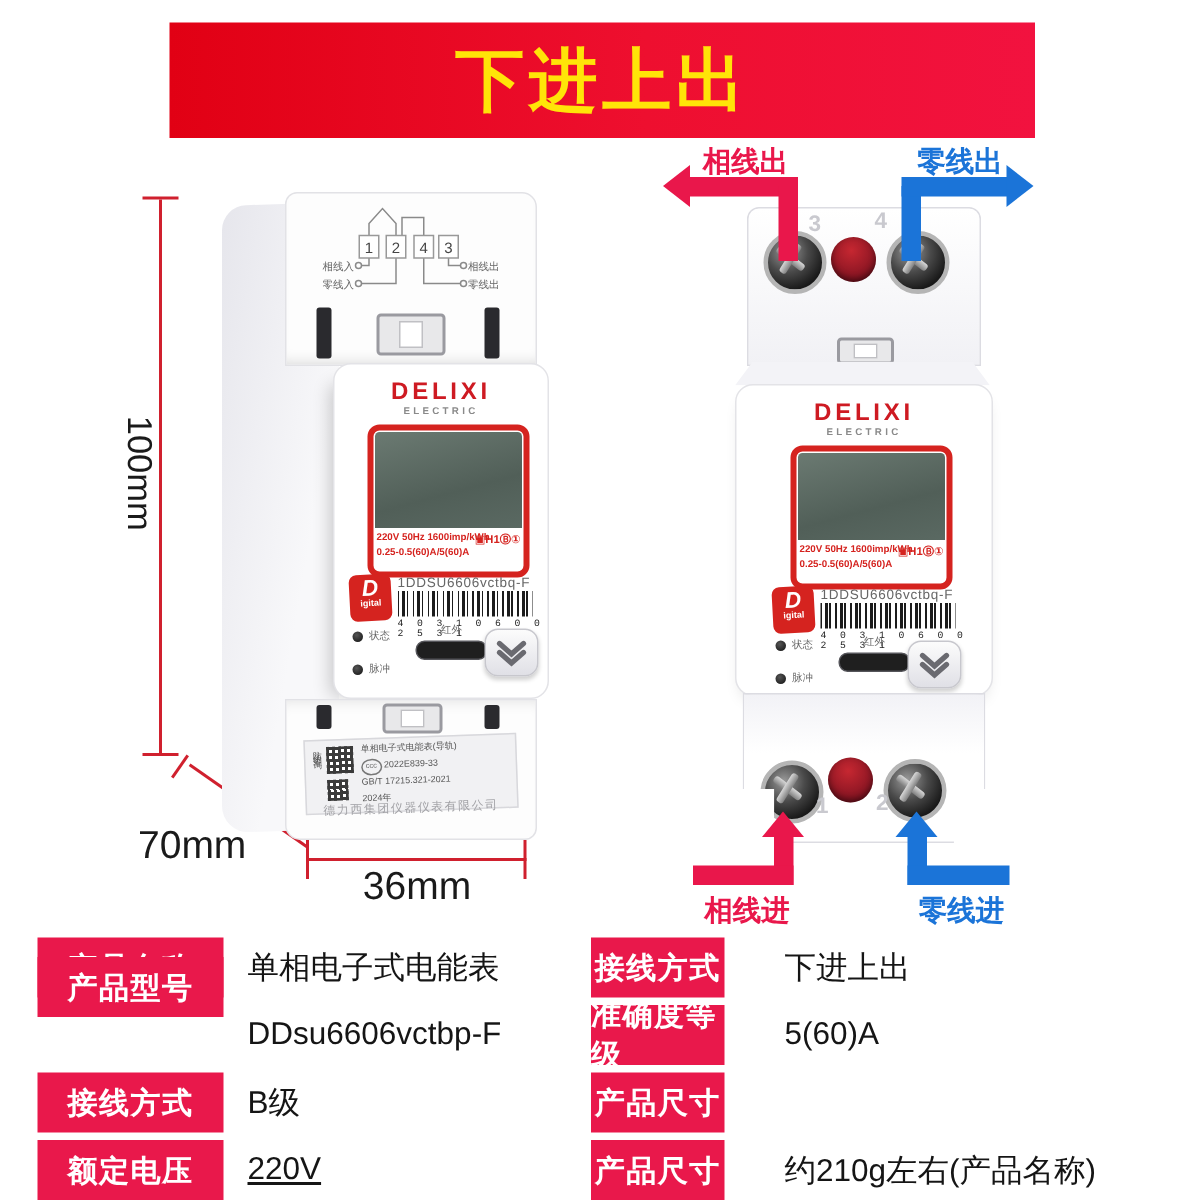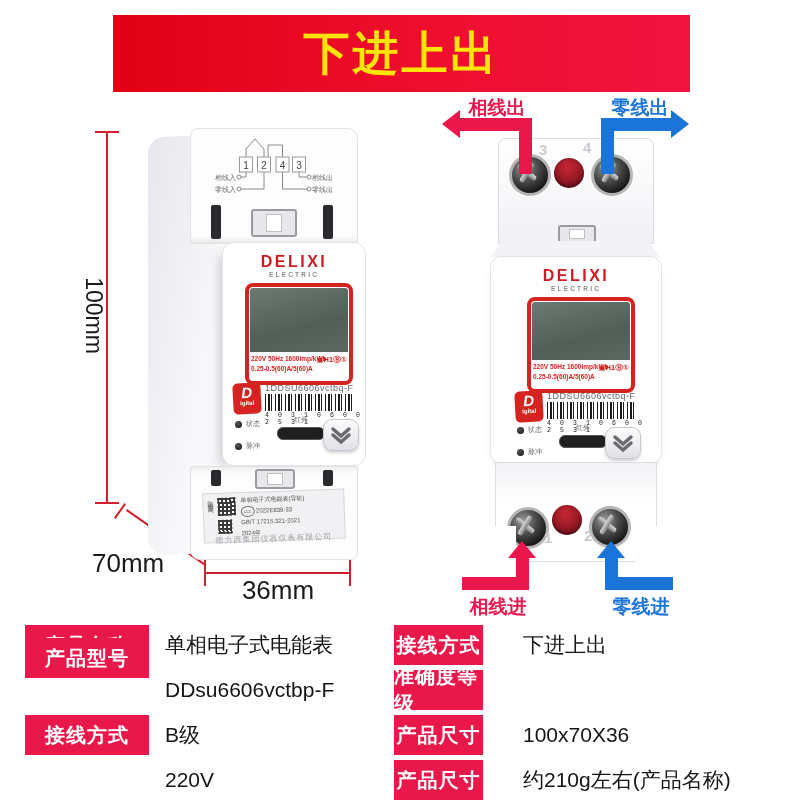"5(60)A" div.abs { html: none -> <div>5(60)A</div> }
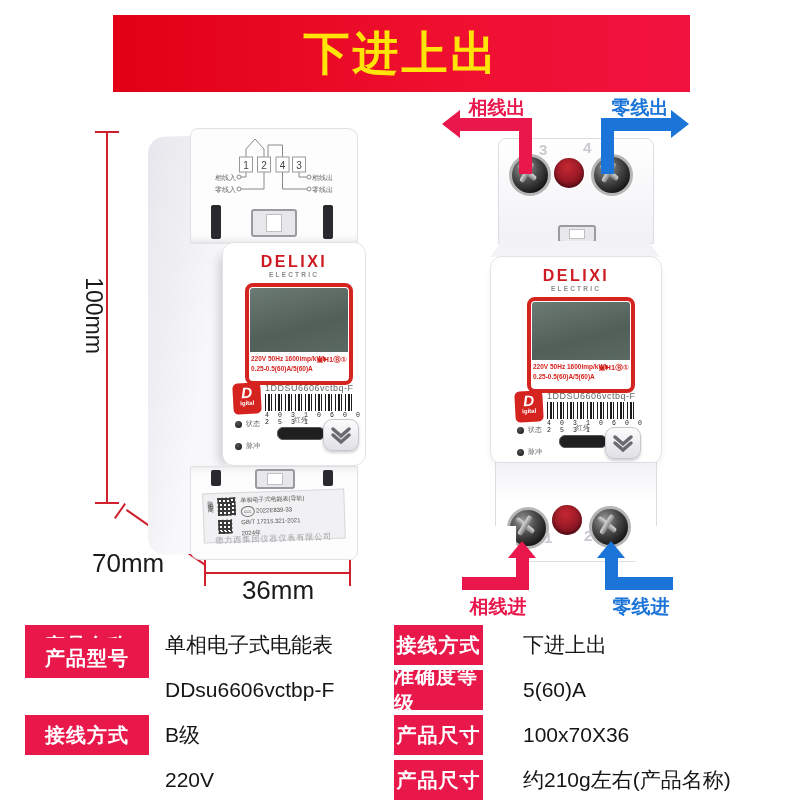"100x70X36" div.abs { html: <div>100x70X36</div> -> none }
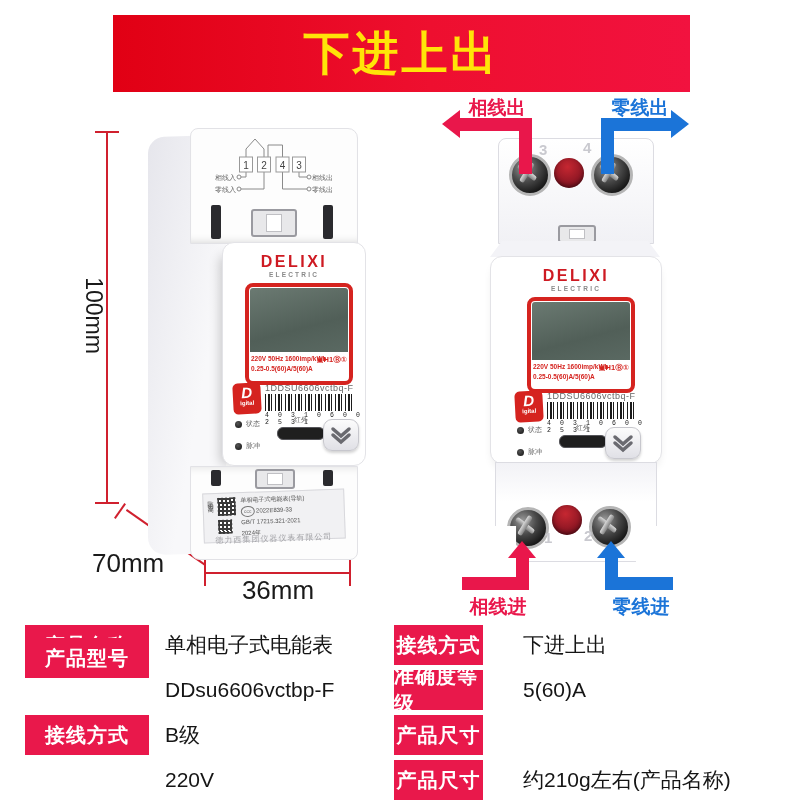"额定电压" div.abs { html: none -> <div>额定电压</div> }
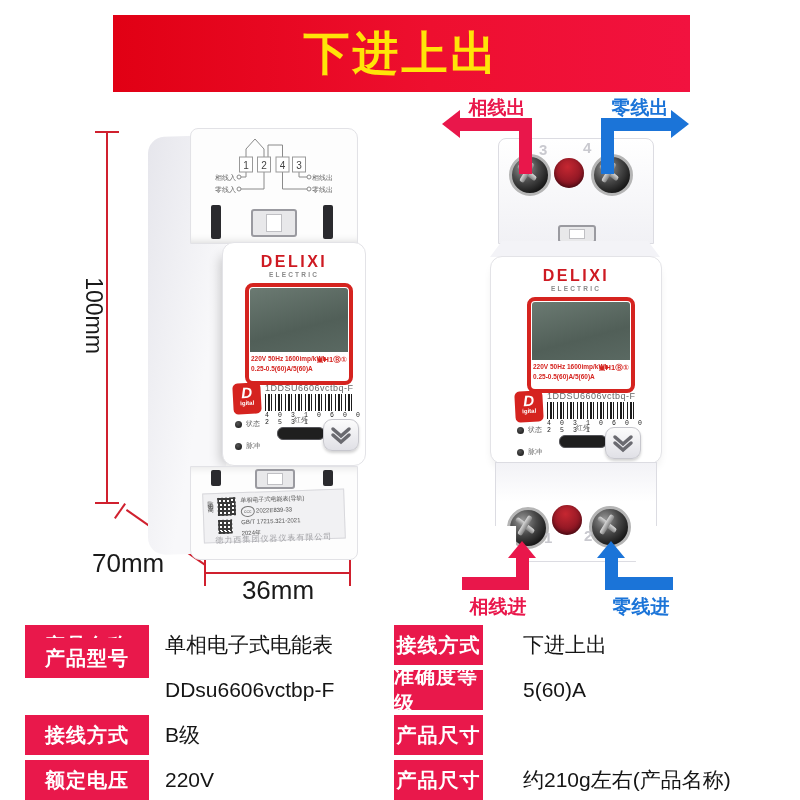"220V" div.abs { text-decoration: none -> underline }
